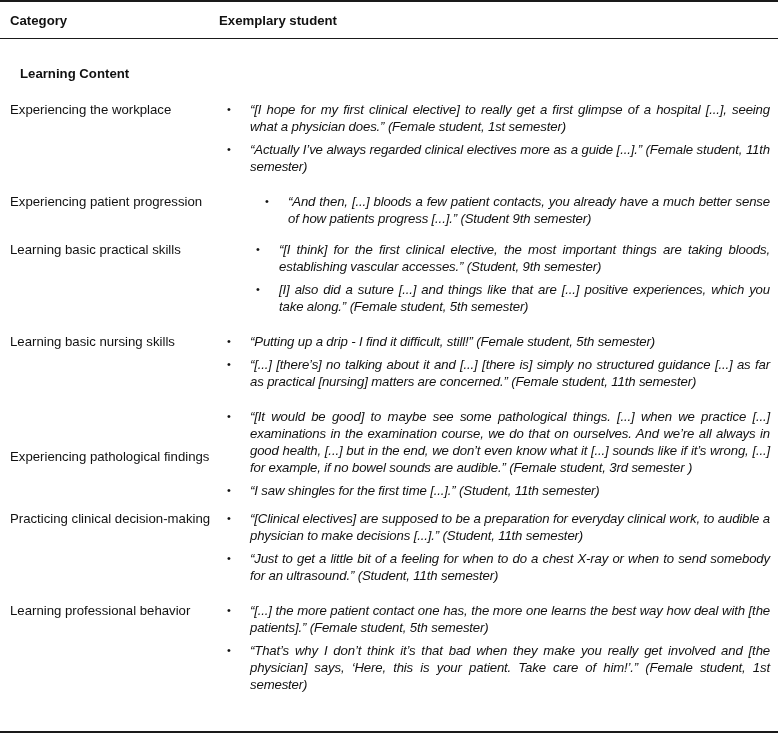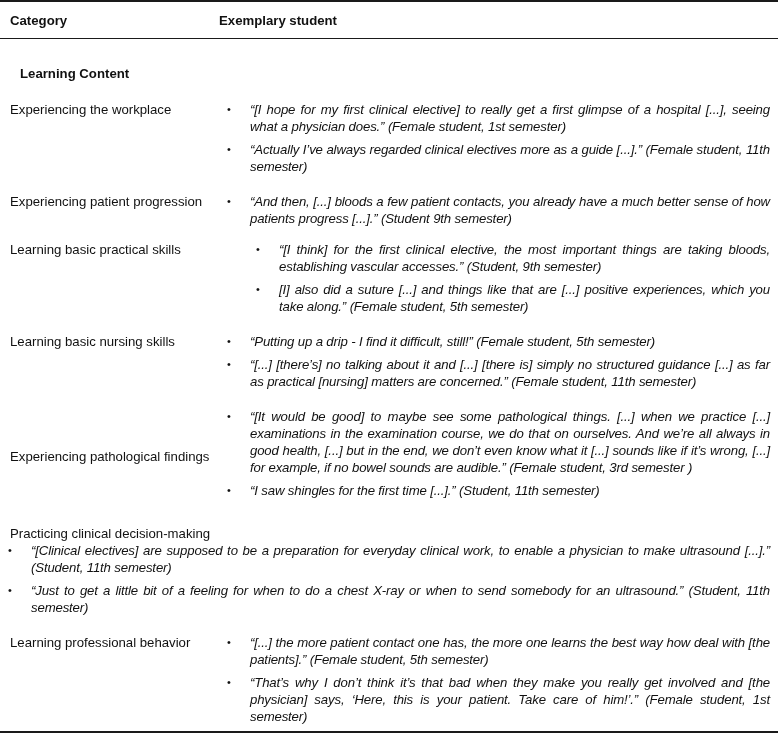"Experiencing patient progression" div.row { gap: none -> 38px }
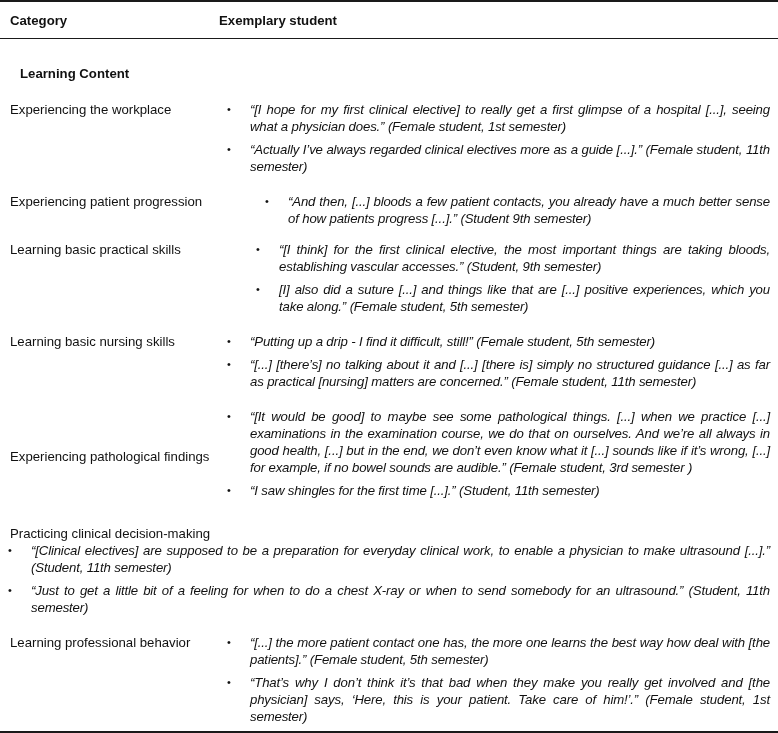"Practicing clinical decision-making" div.row { flex-direction: column -> none; margin-top: 20px -> 5px }
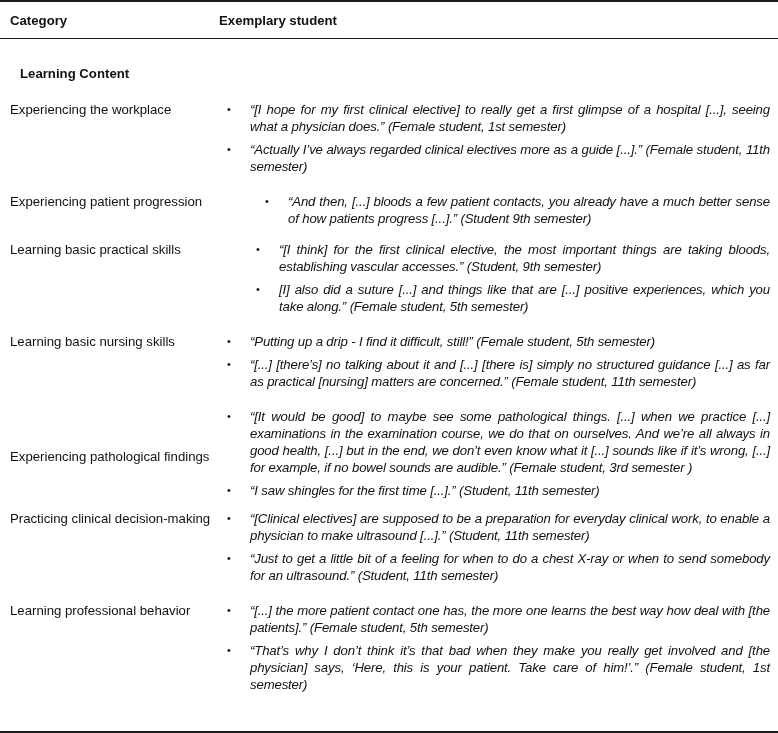"“[Clinical electives] are supposed to" span.qtext { text: enable a physician to make ultrasound -> audible a physician to make decisions }
